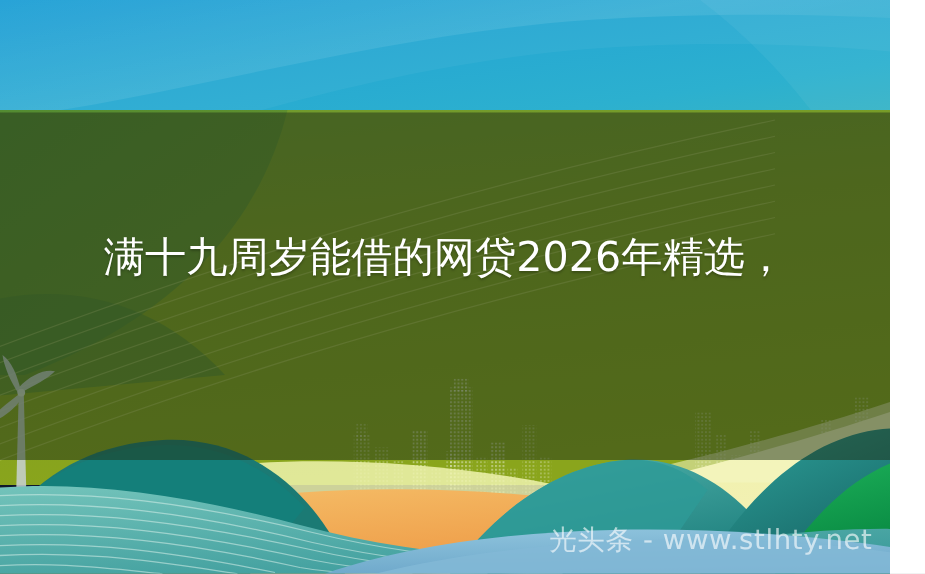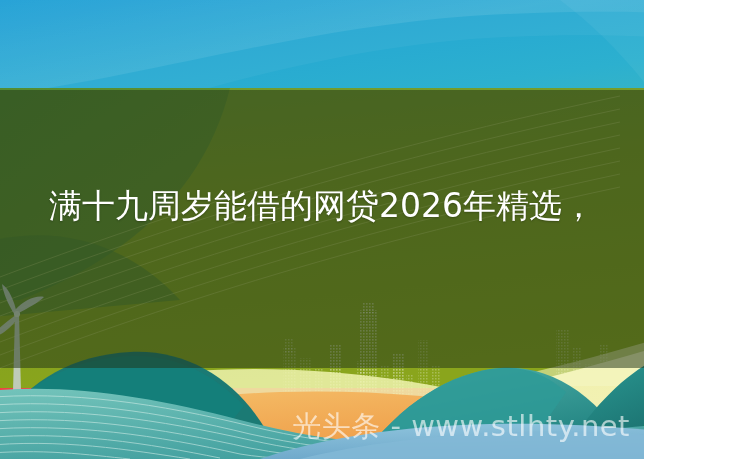"满十九周岁能借的网贷2026年精选，" #cover { background: #ef4444 -> #0f172a; width: 644px -> 712px }
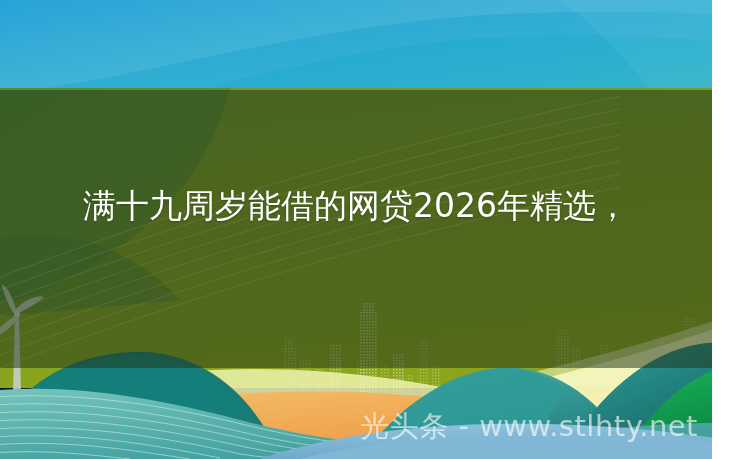"光头条 - www.stlhty.net" #watermark { font-size: 29px -> 22px }
